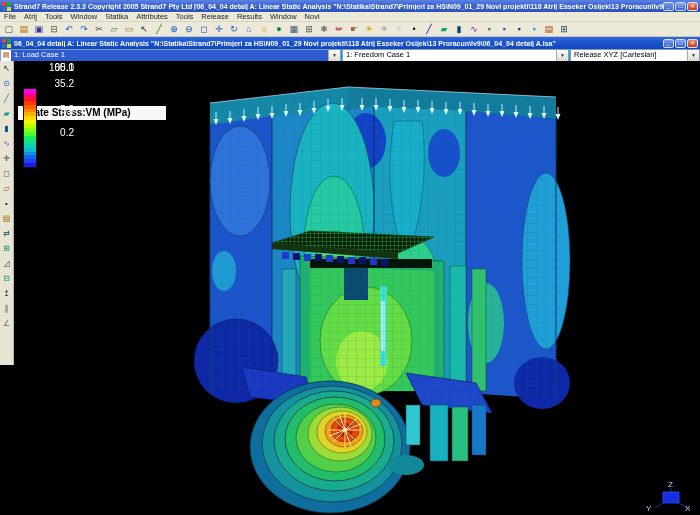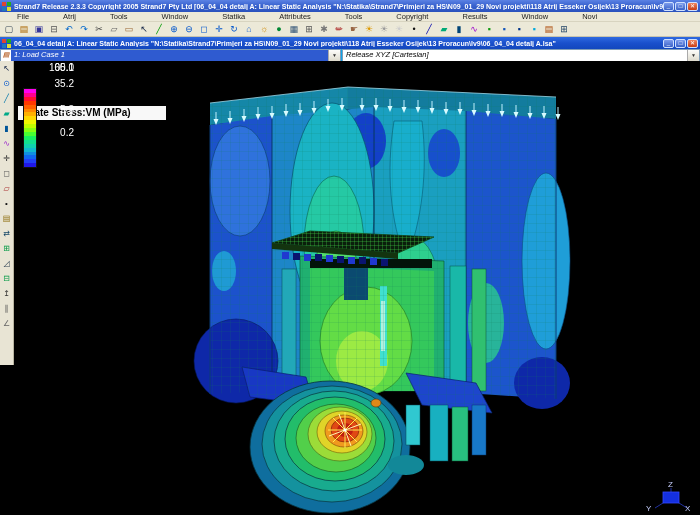"File" .mi { padding: 0 17px -> 0 4px }
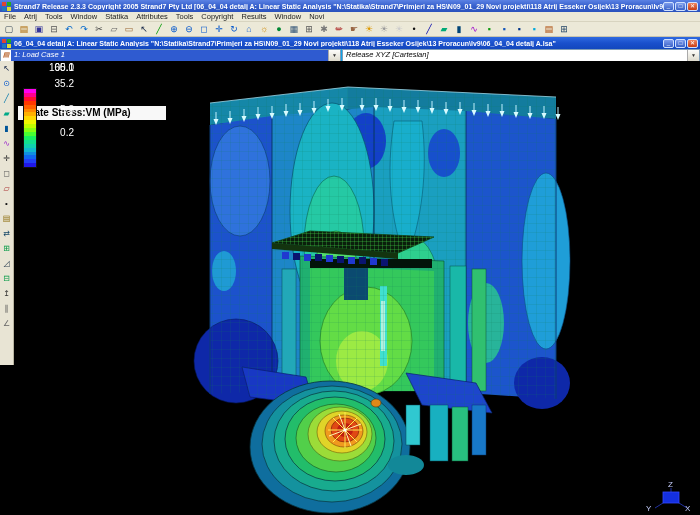"Copyright" span.mi { text: Copyright -> Release }
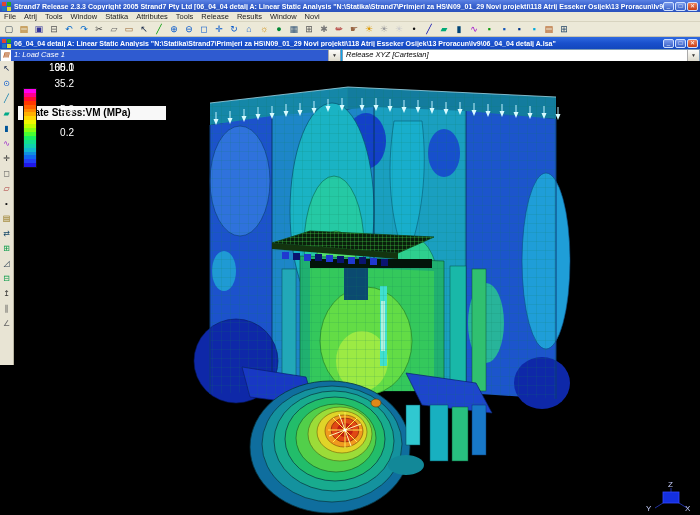"1: Load Case 1" .combos { font-style: italic -> none }
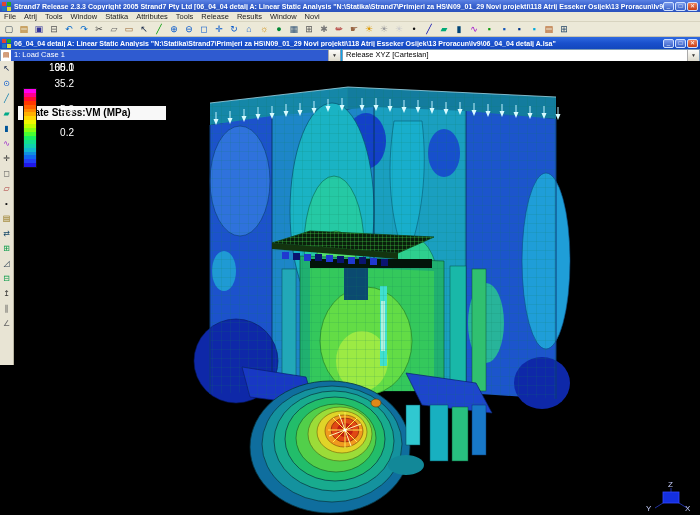"1: Freedom Case 1" div.combo { html: none -> <div> <span>1: Freedom Case 1</span> <span>▼</span> </div> }
